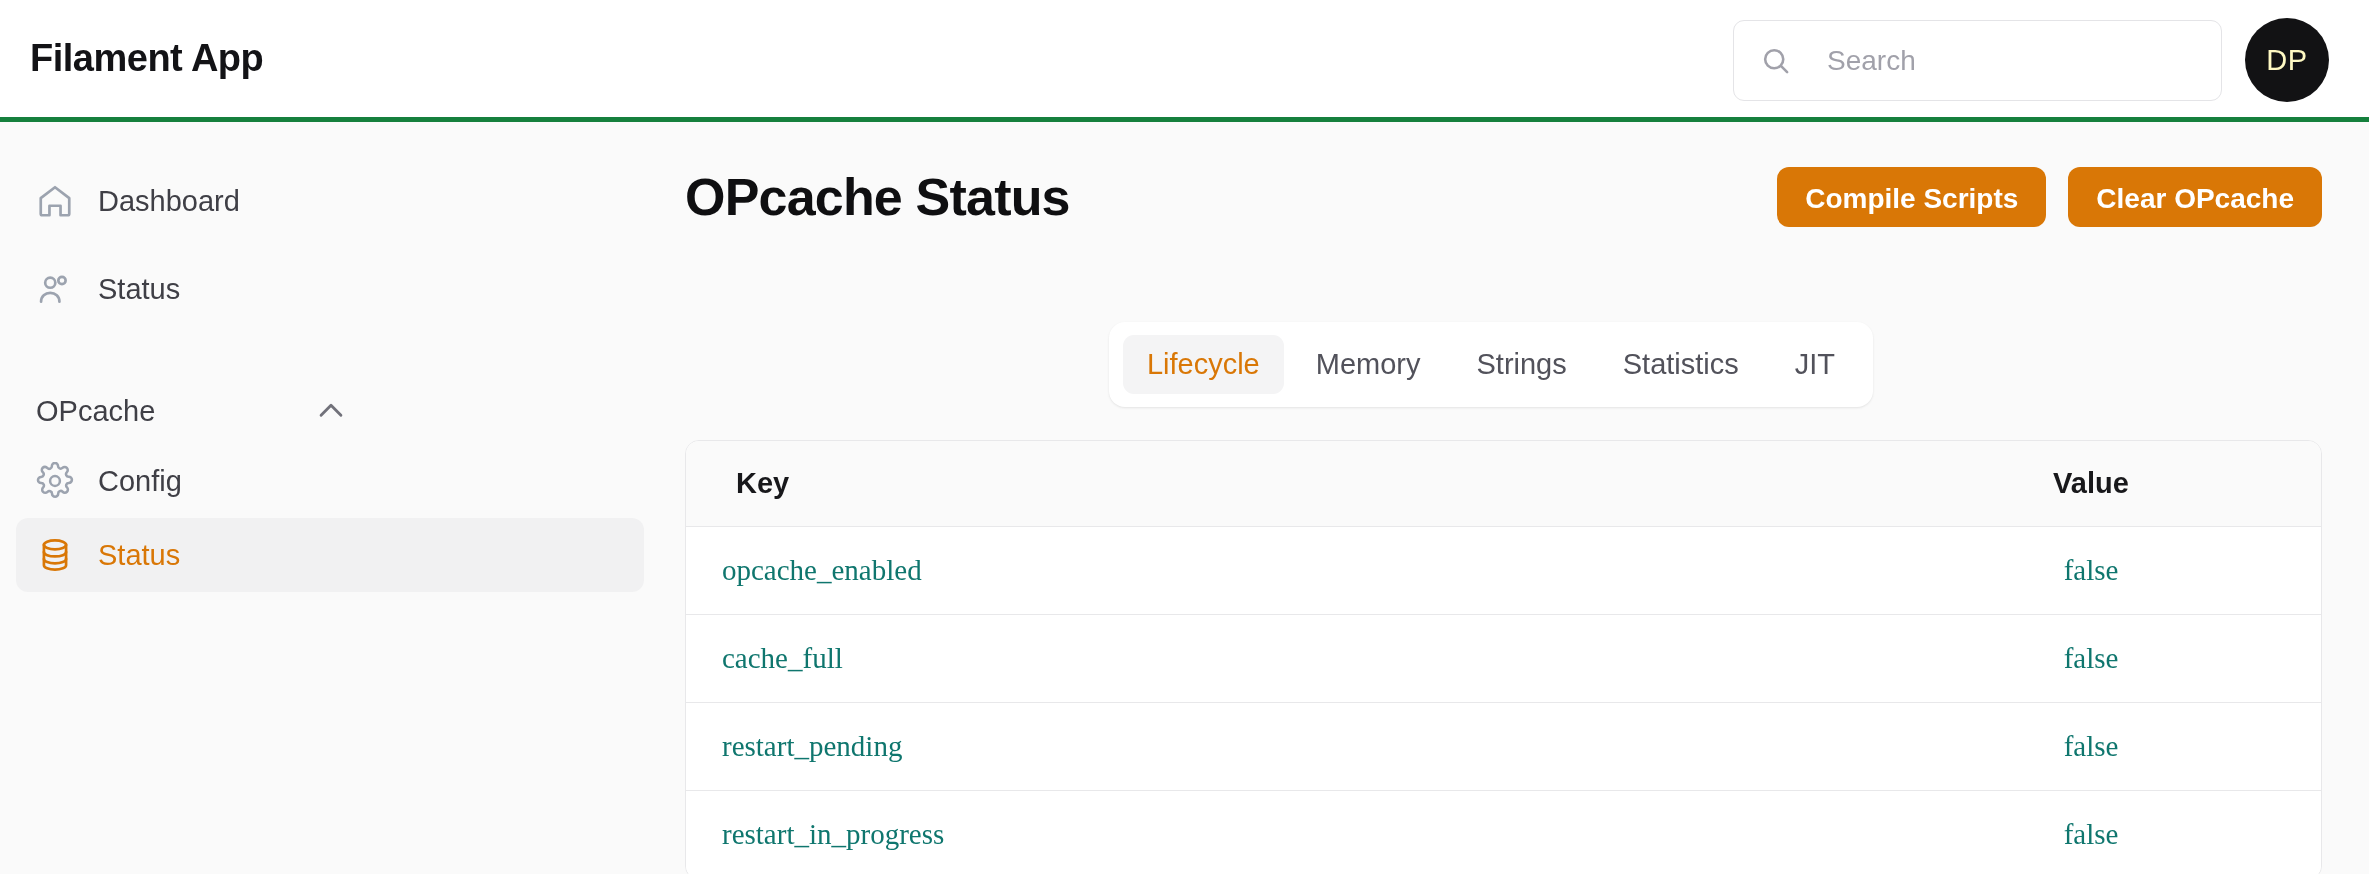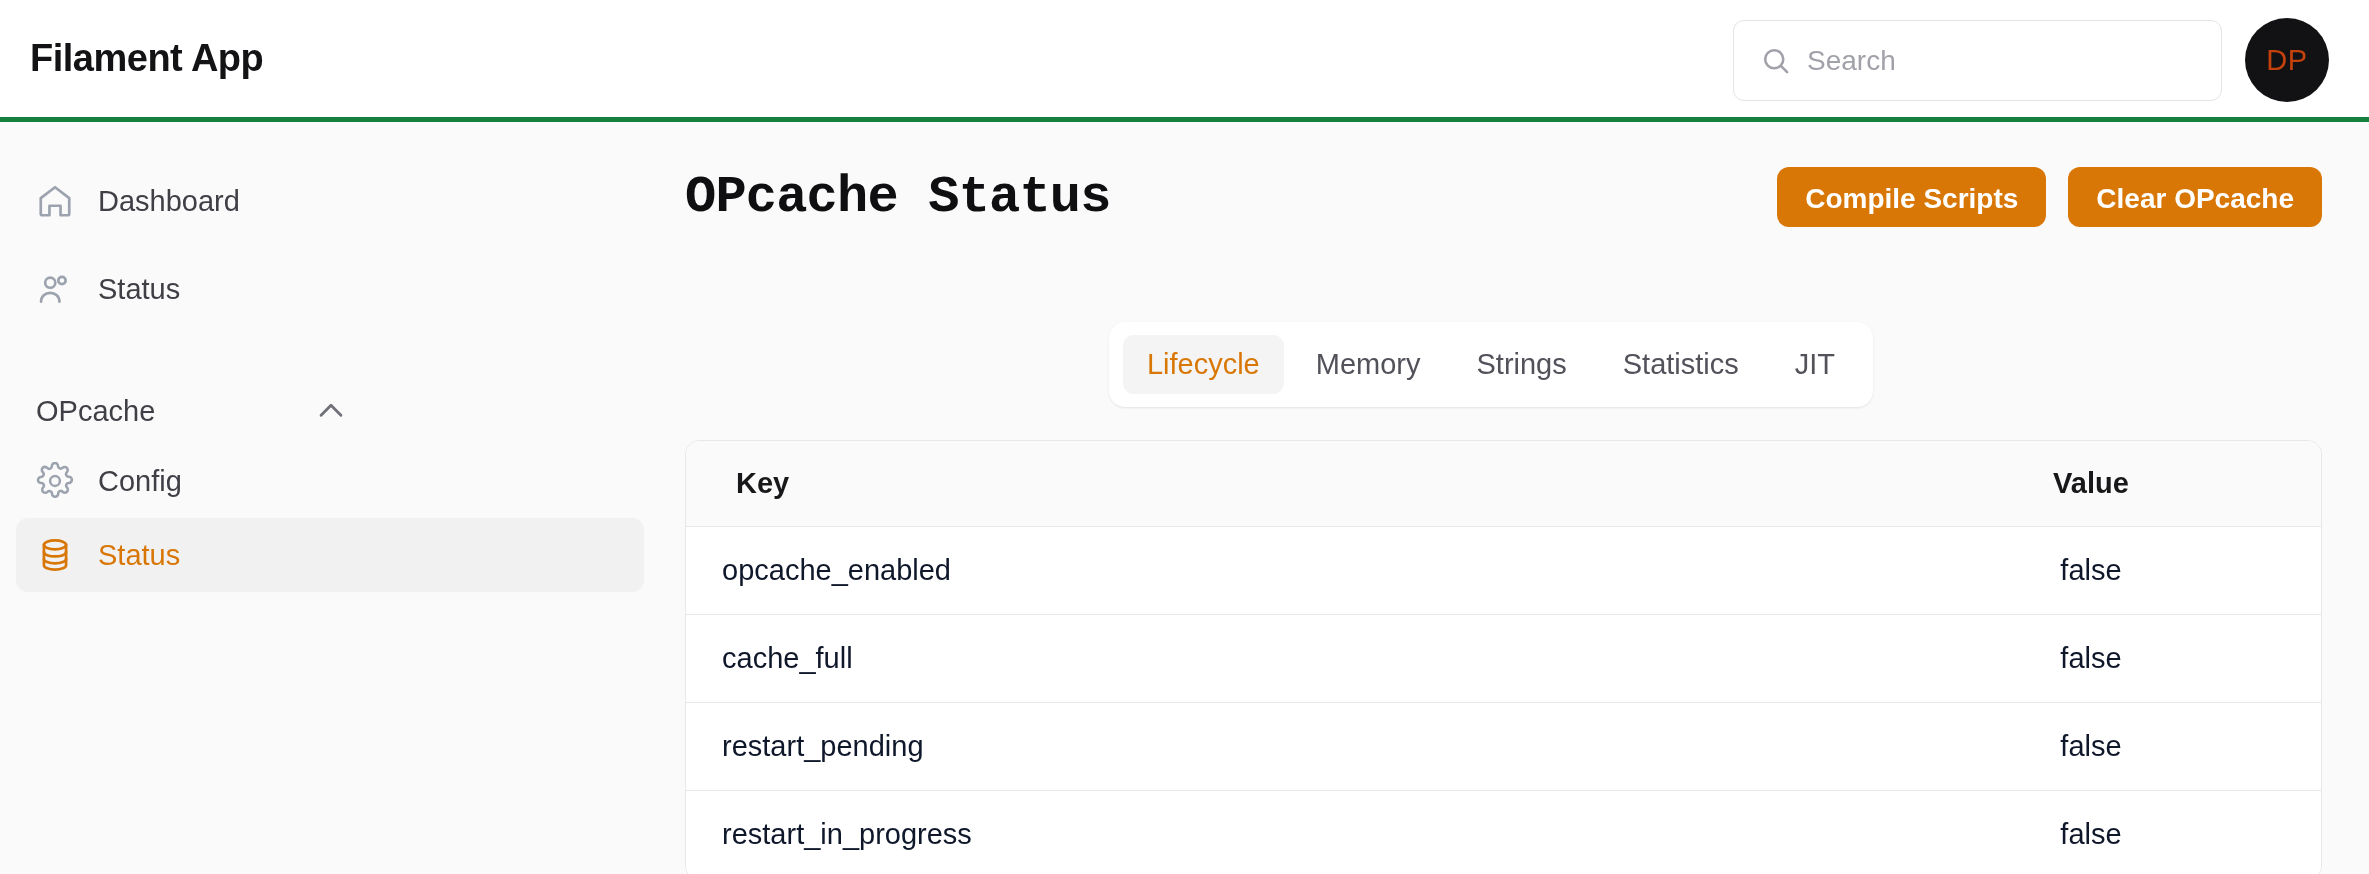"Search" .search-box { gap: 16px -> 36px }
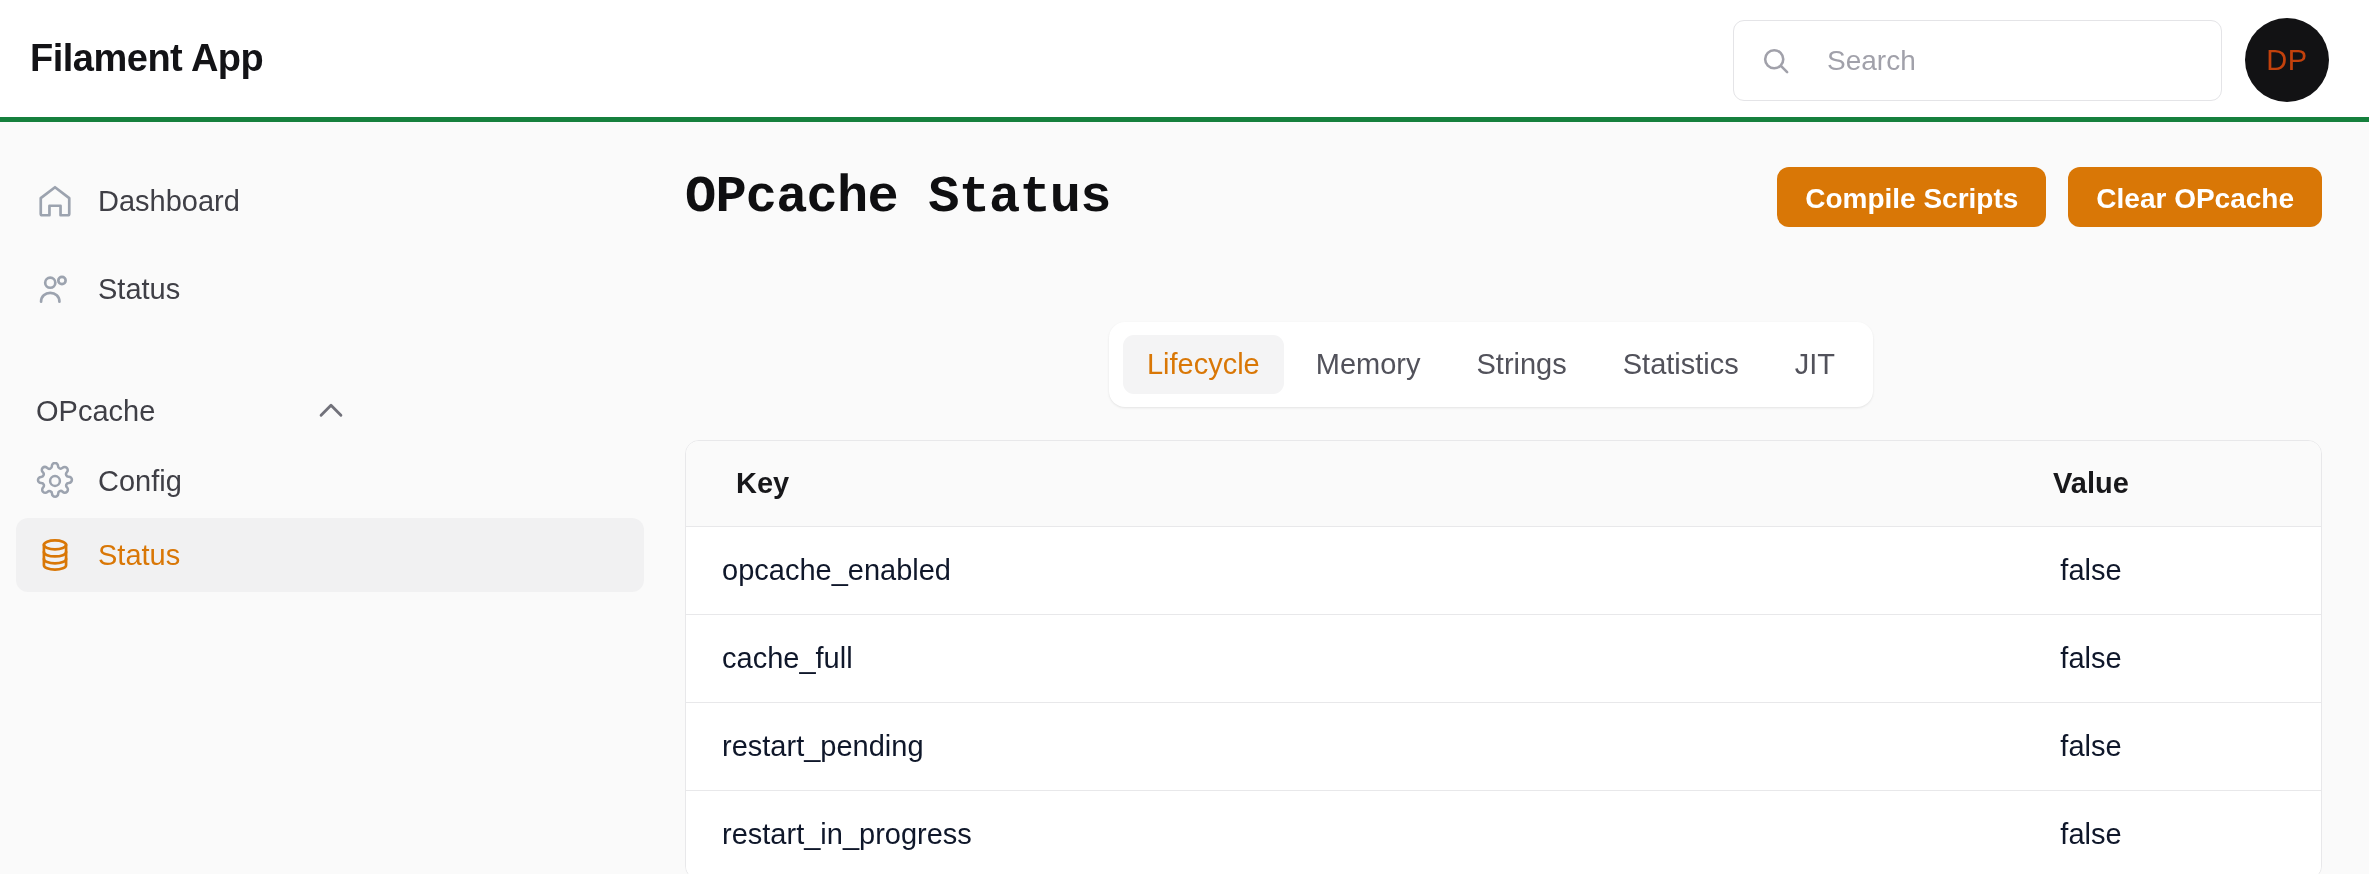"DP" .avatar { color: #c2410c -> #fef9c3 }
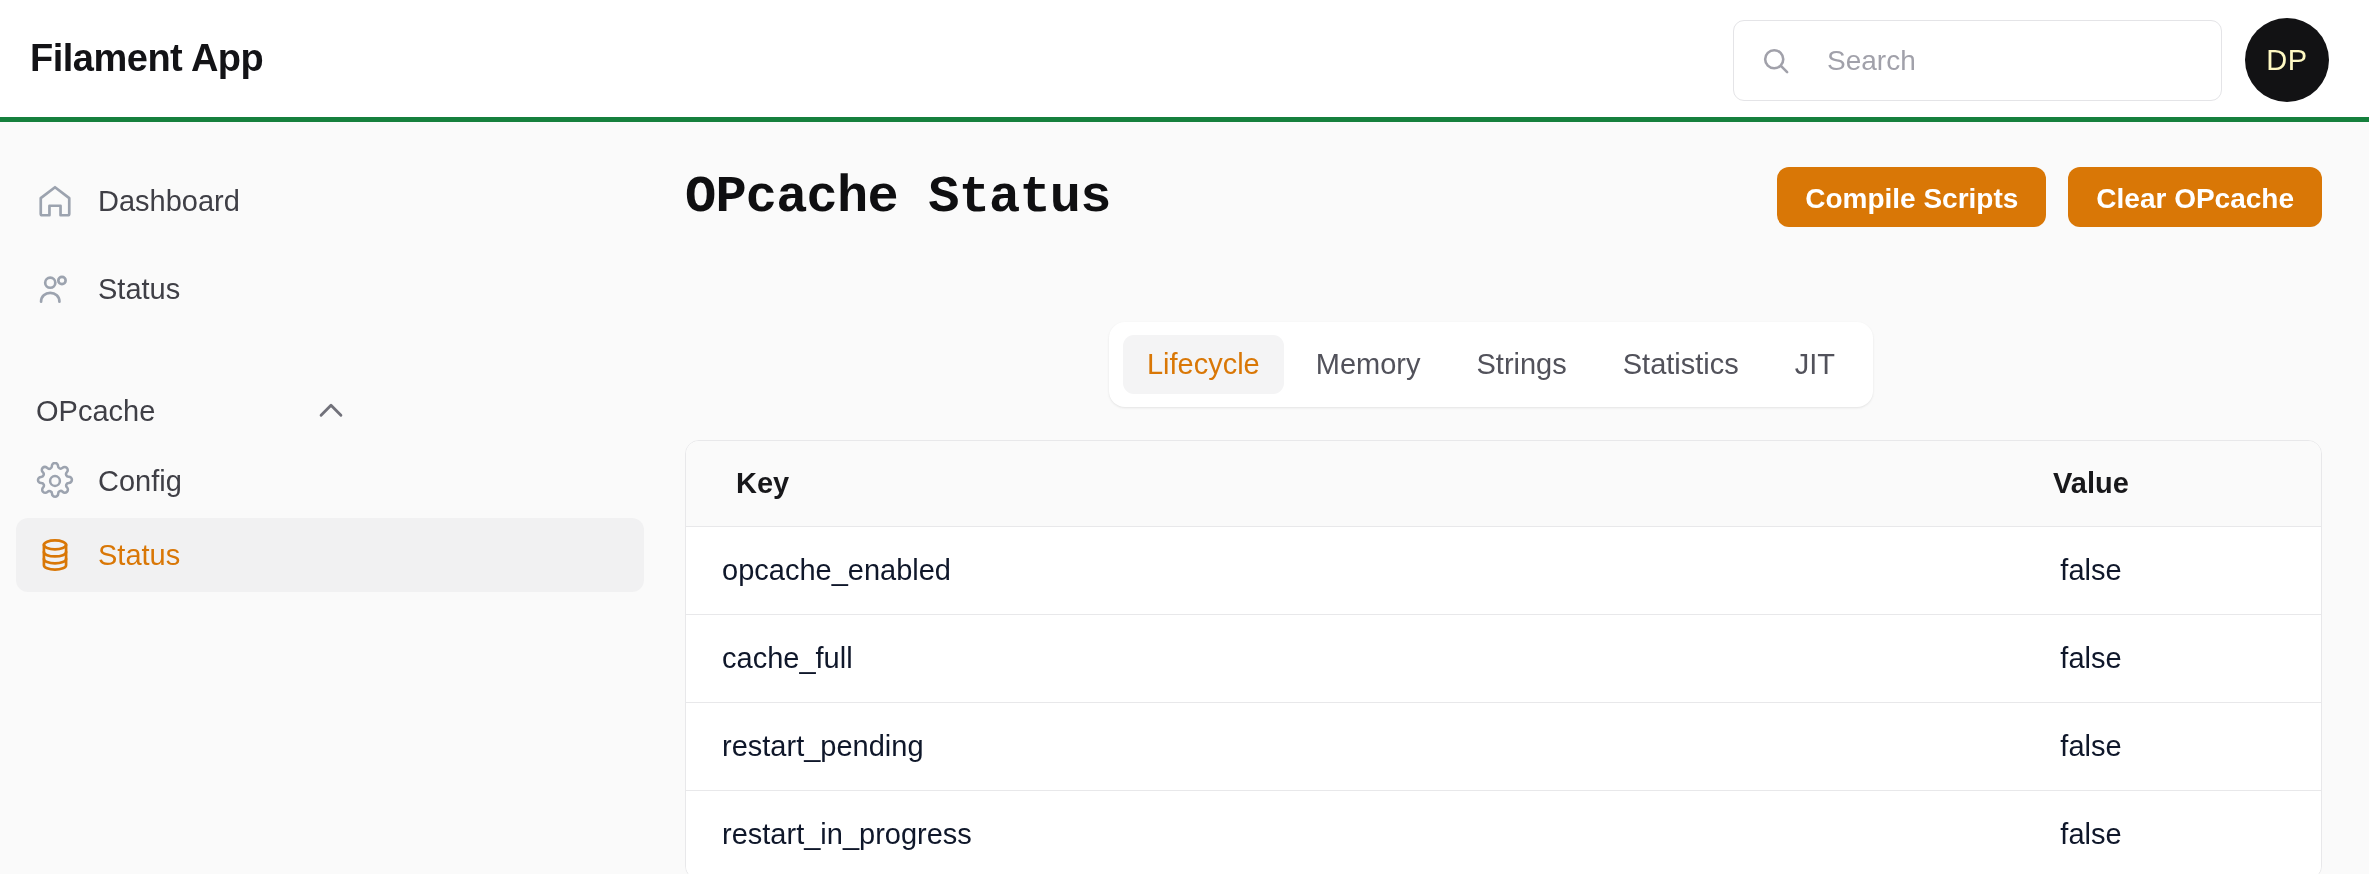"OPcache Status" .page-title { font-family: Liberation Mono, monospace -> none }
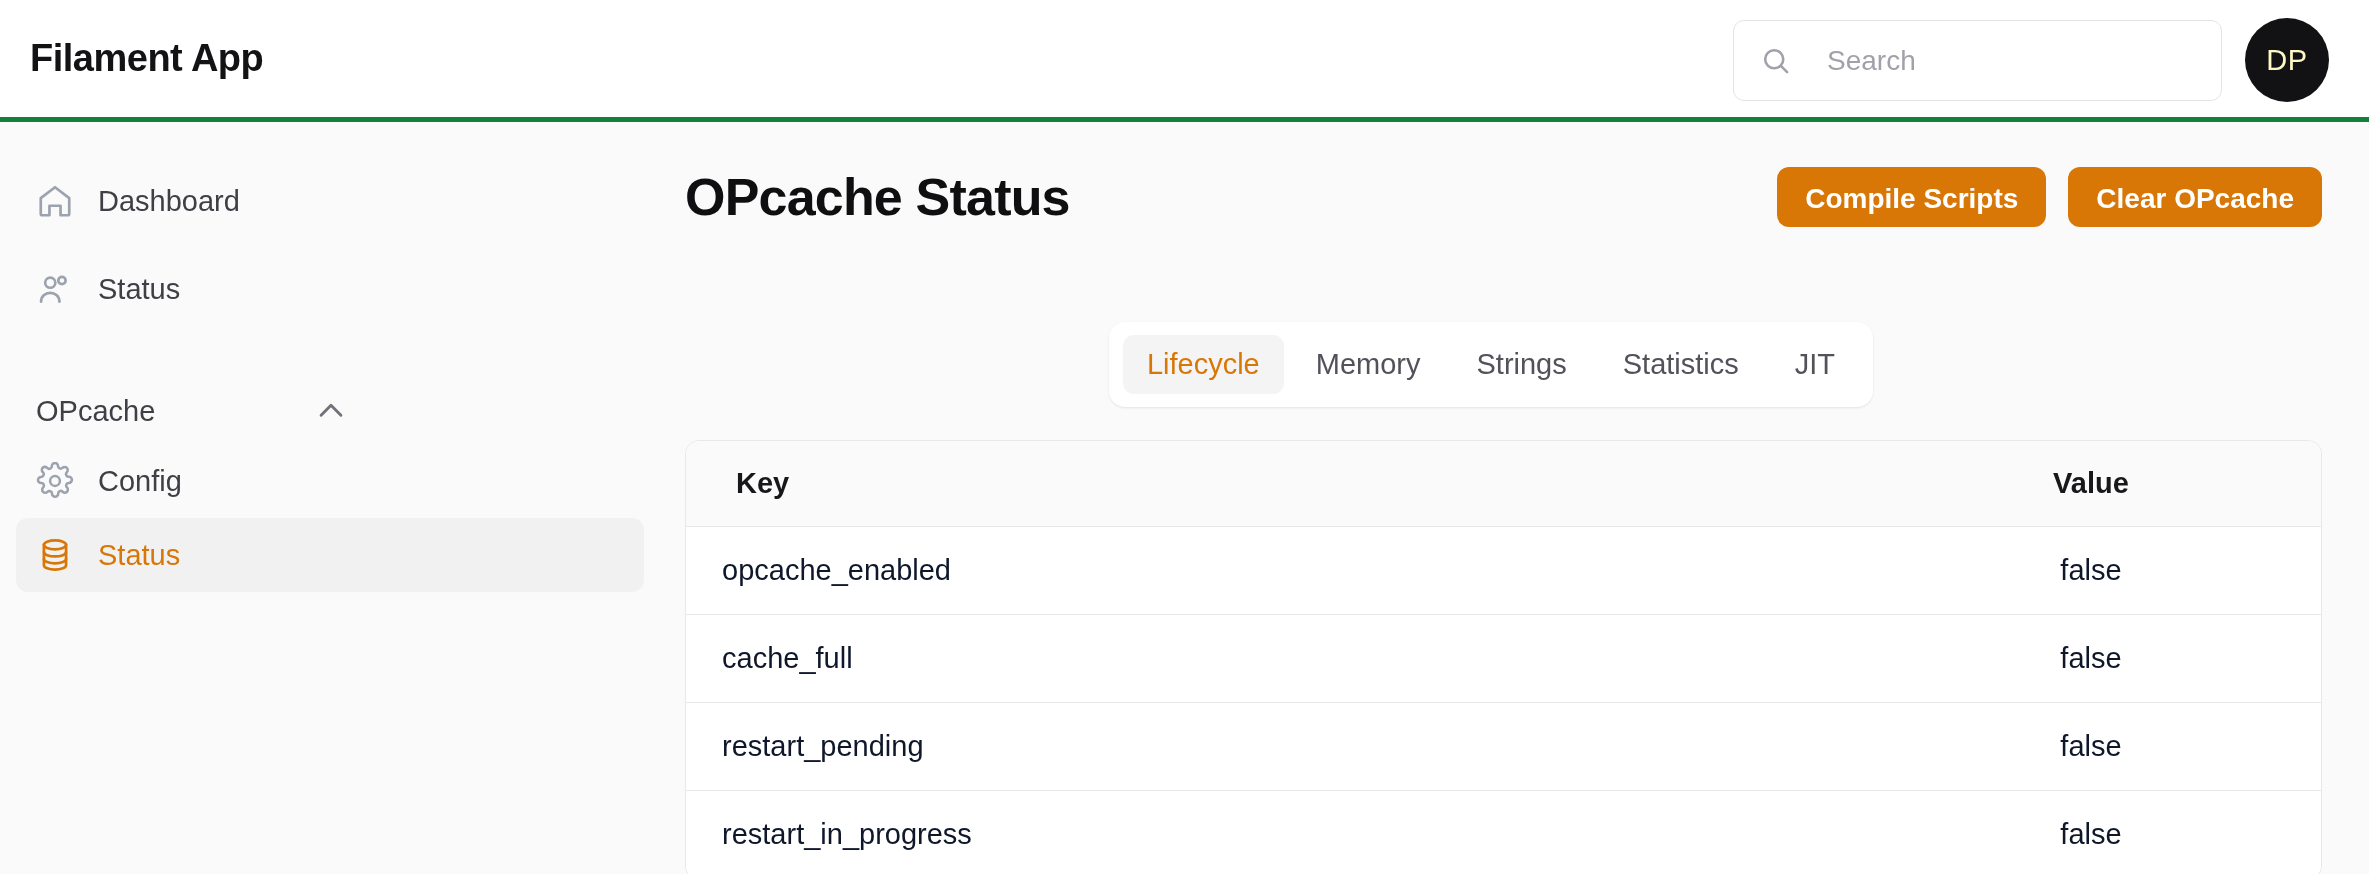"opcache_enabled" .tbl tbody td { color: #0f172a -> #0f766e; font-family: none -> Liberation Serif, serif }
